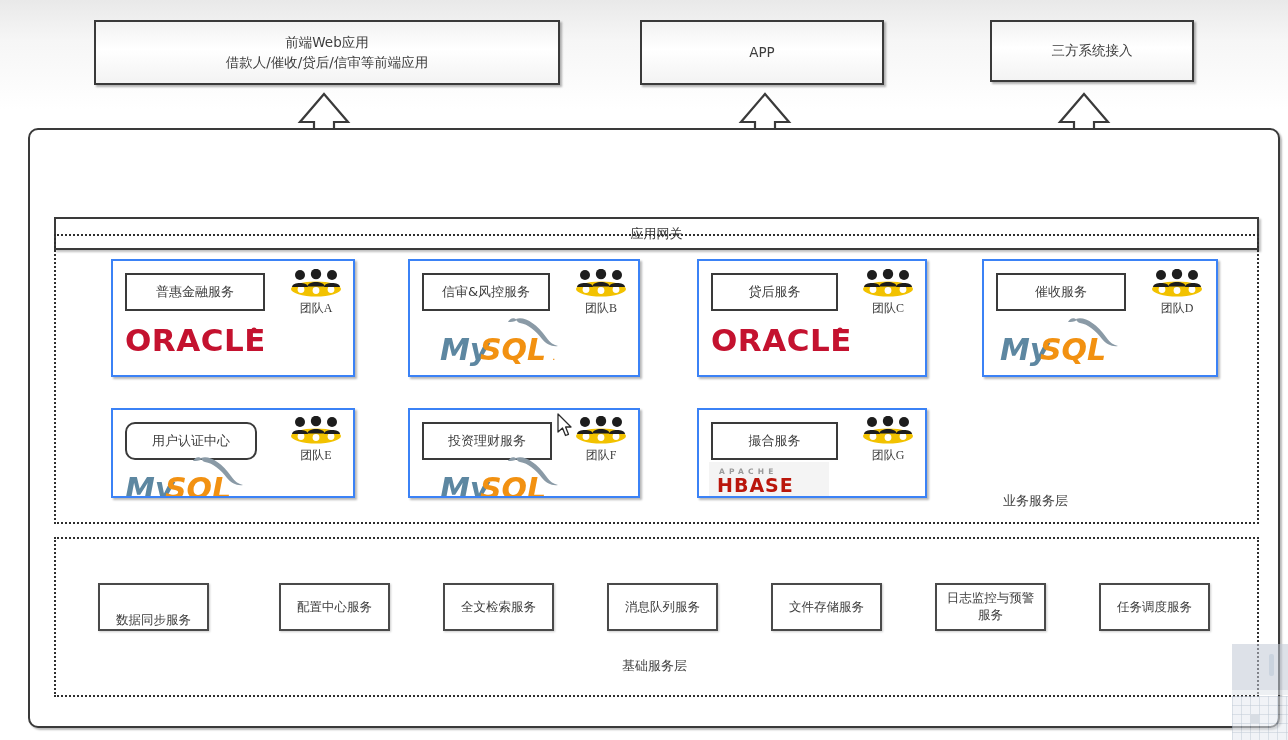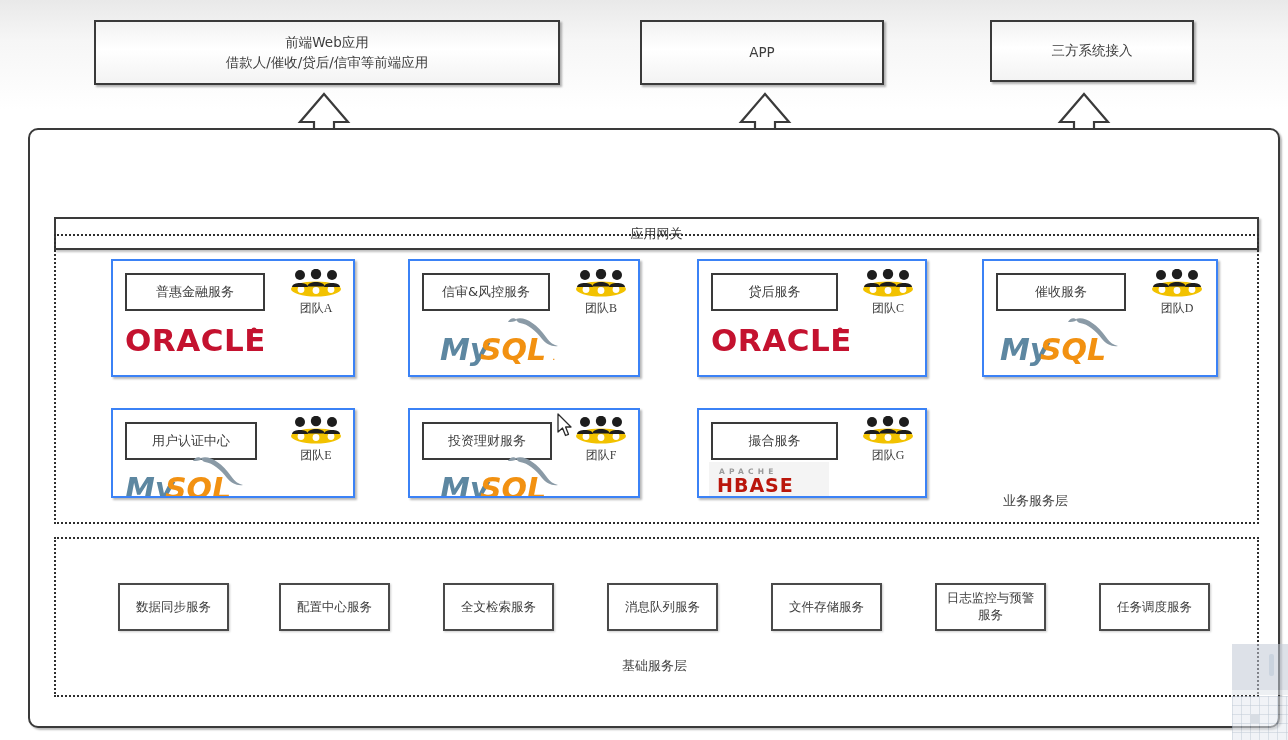"用户认证中心" div.svc-title { border-radius: none -> 10px }
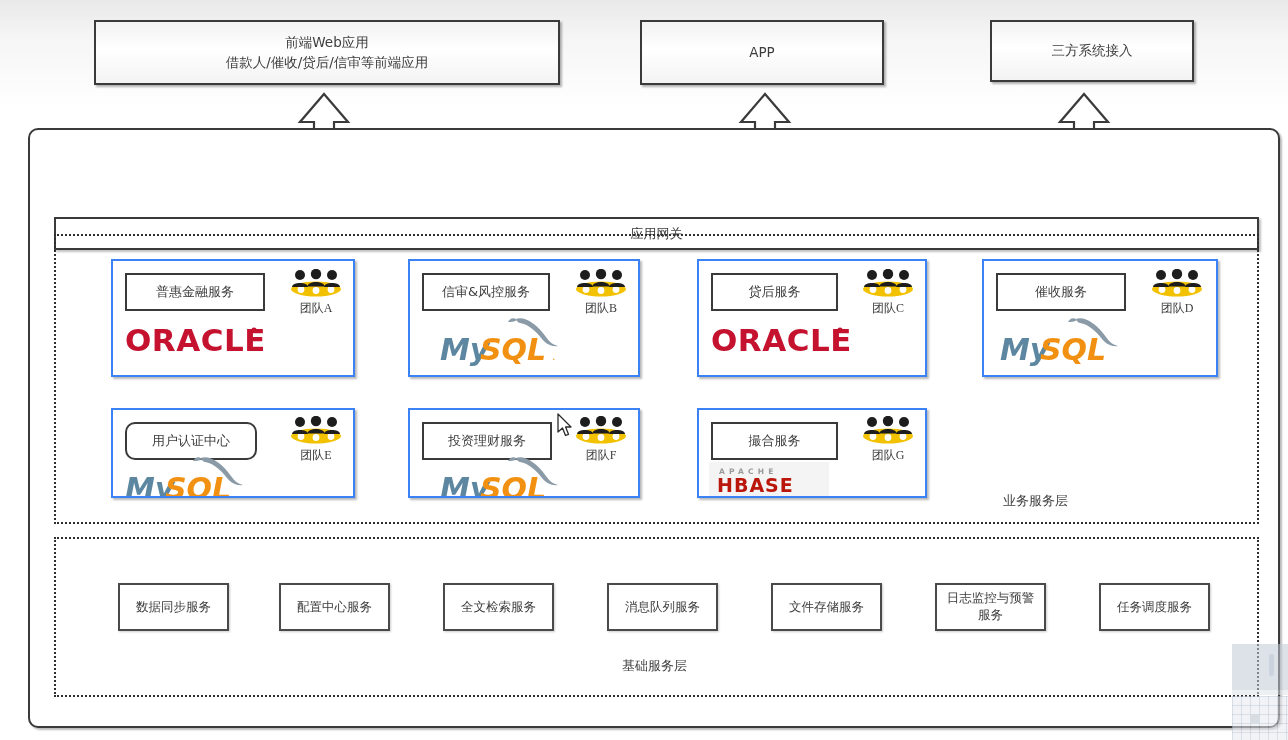"数据同步服务" div.basic { align-items: none -> flex-end; left: 118px -> 98px }
